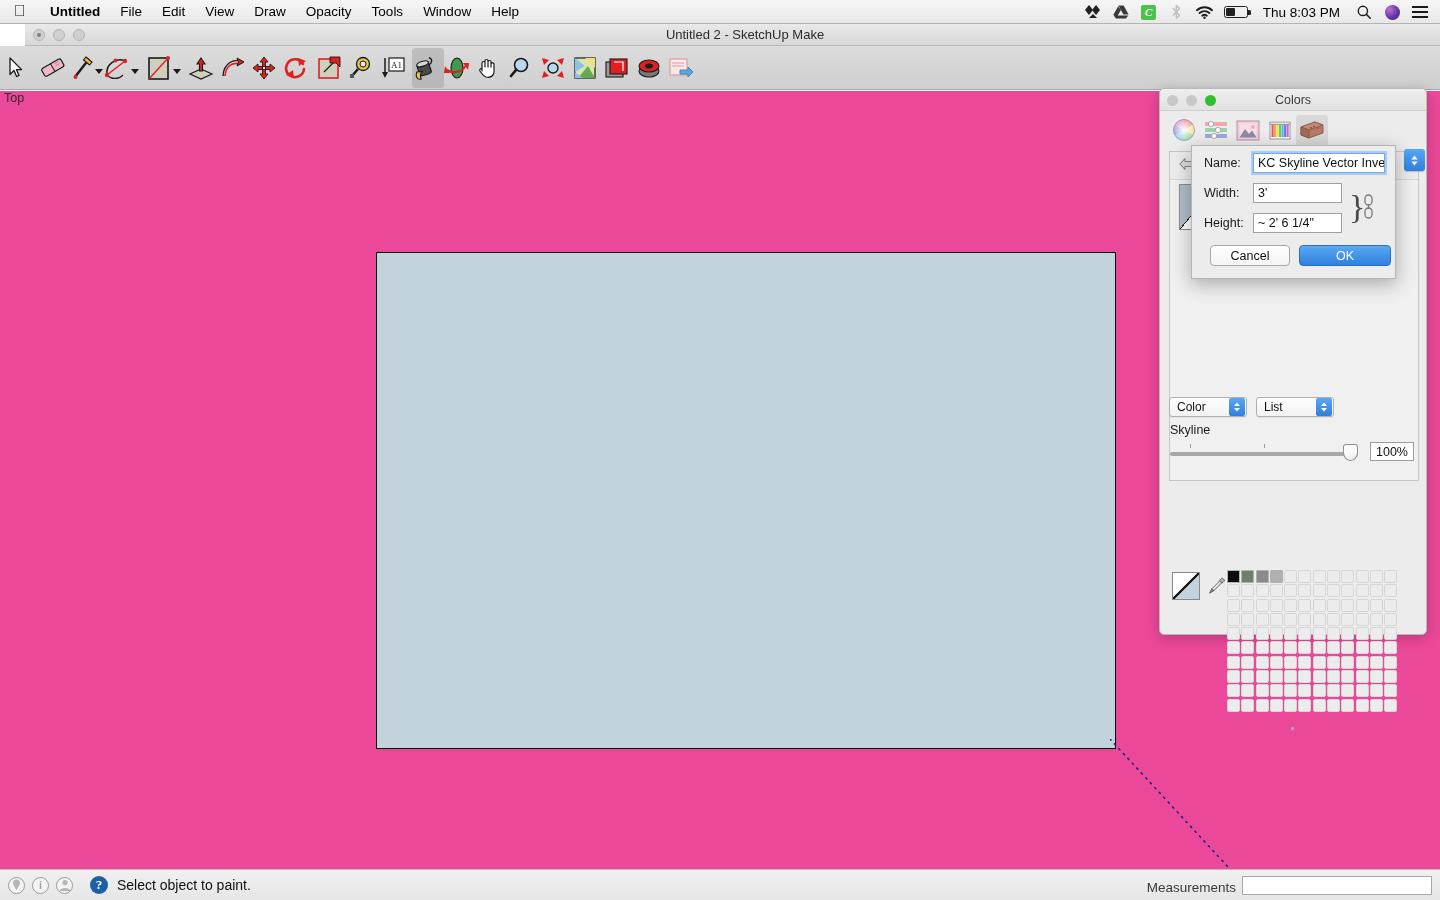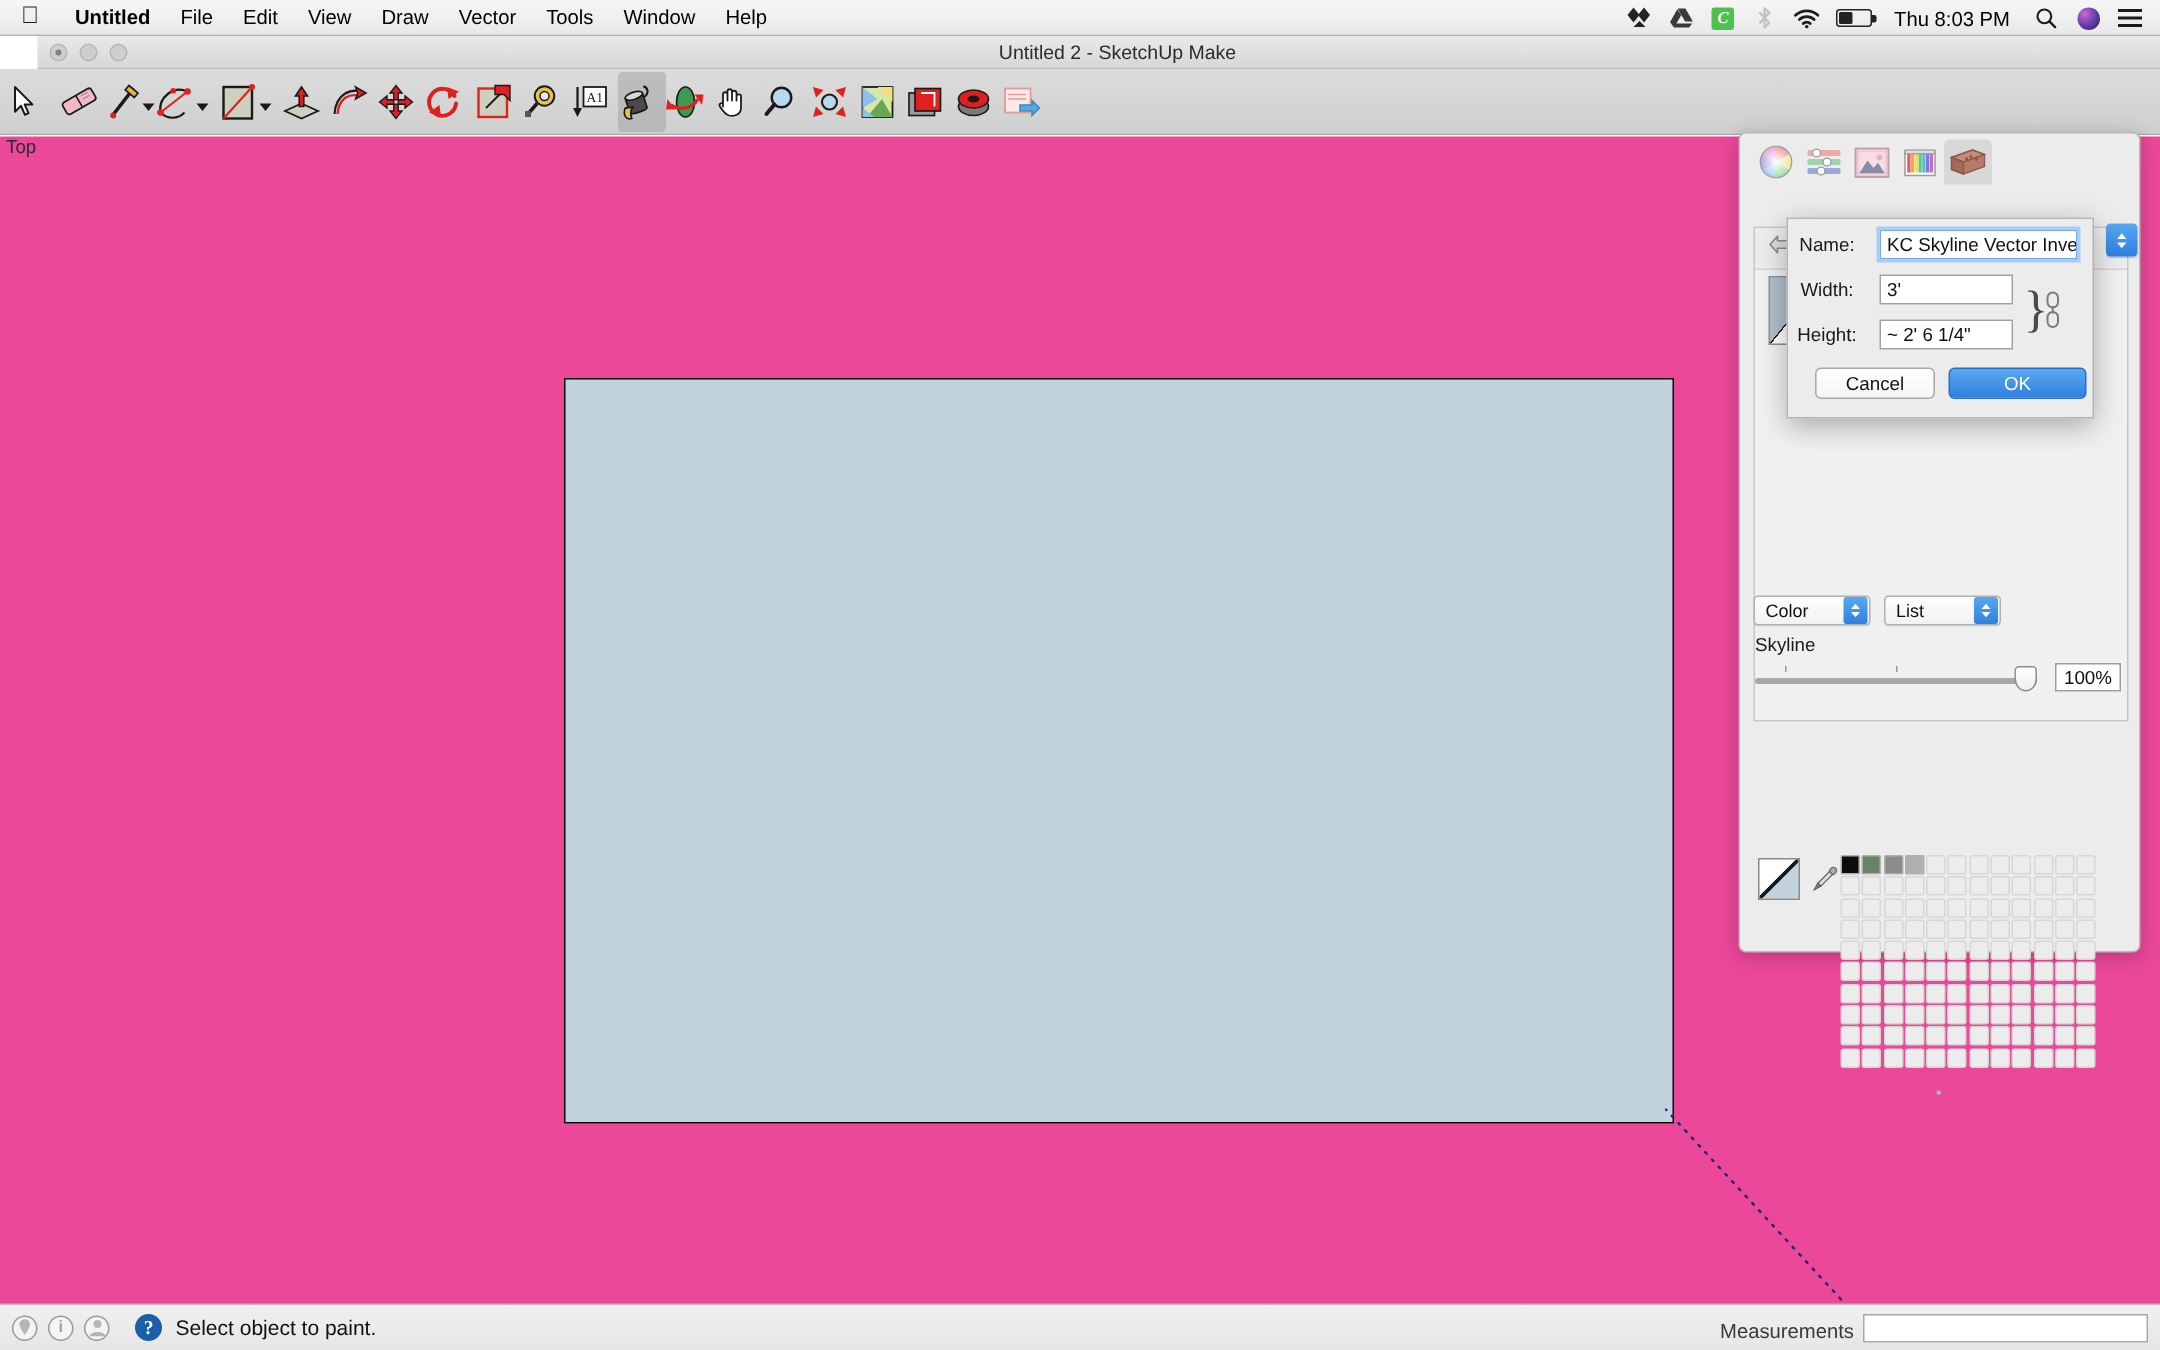"Vector" div.menu-item { text: Vector -> Opacity }
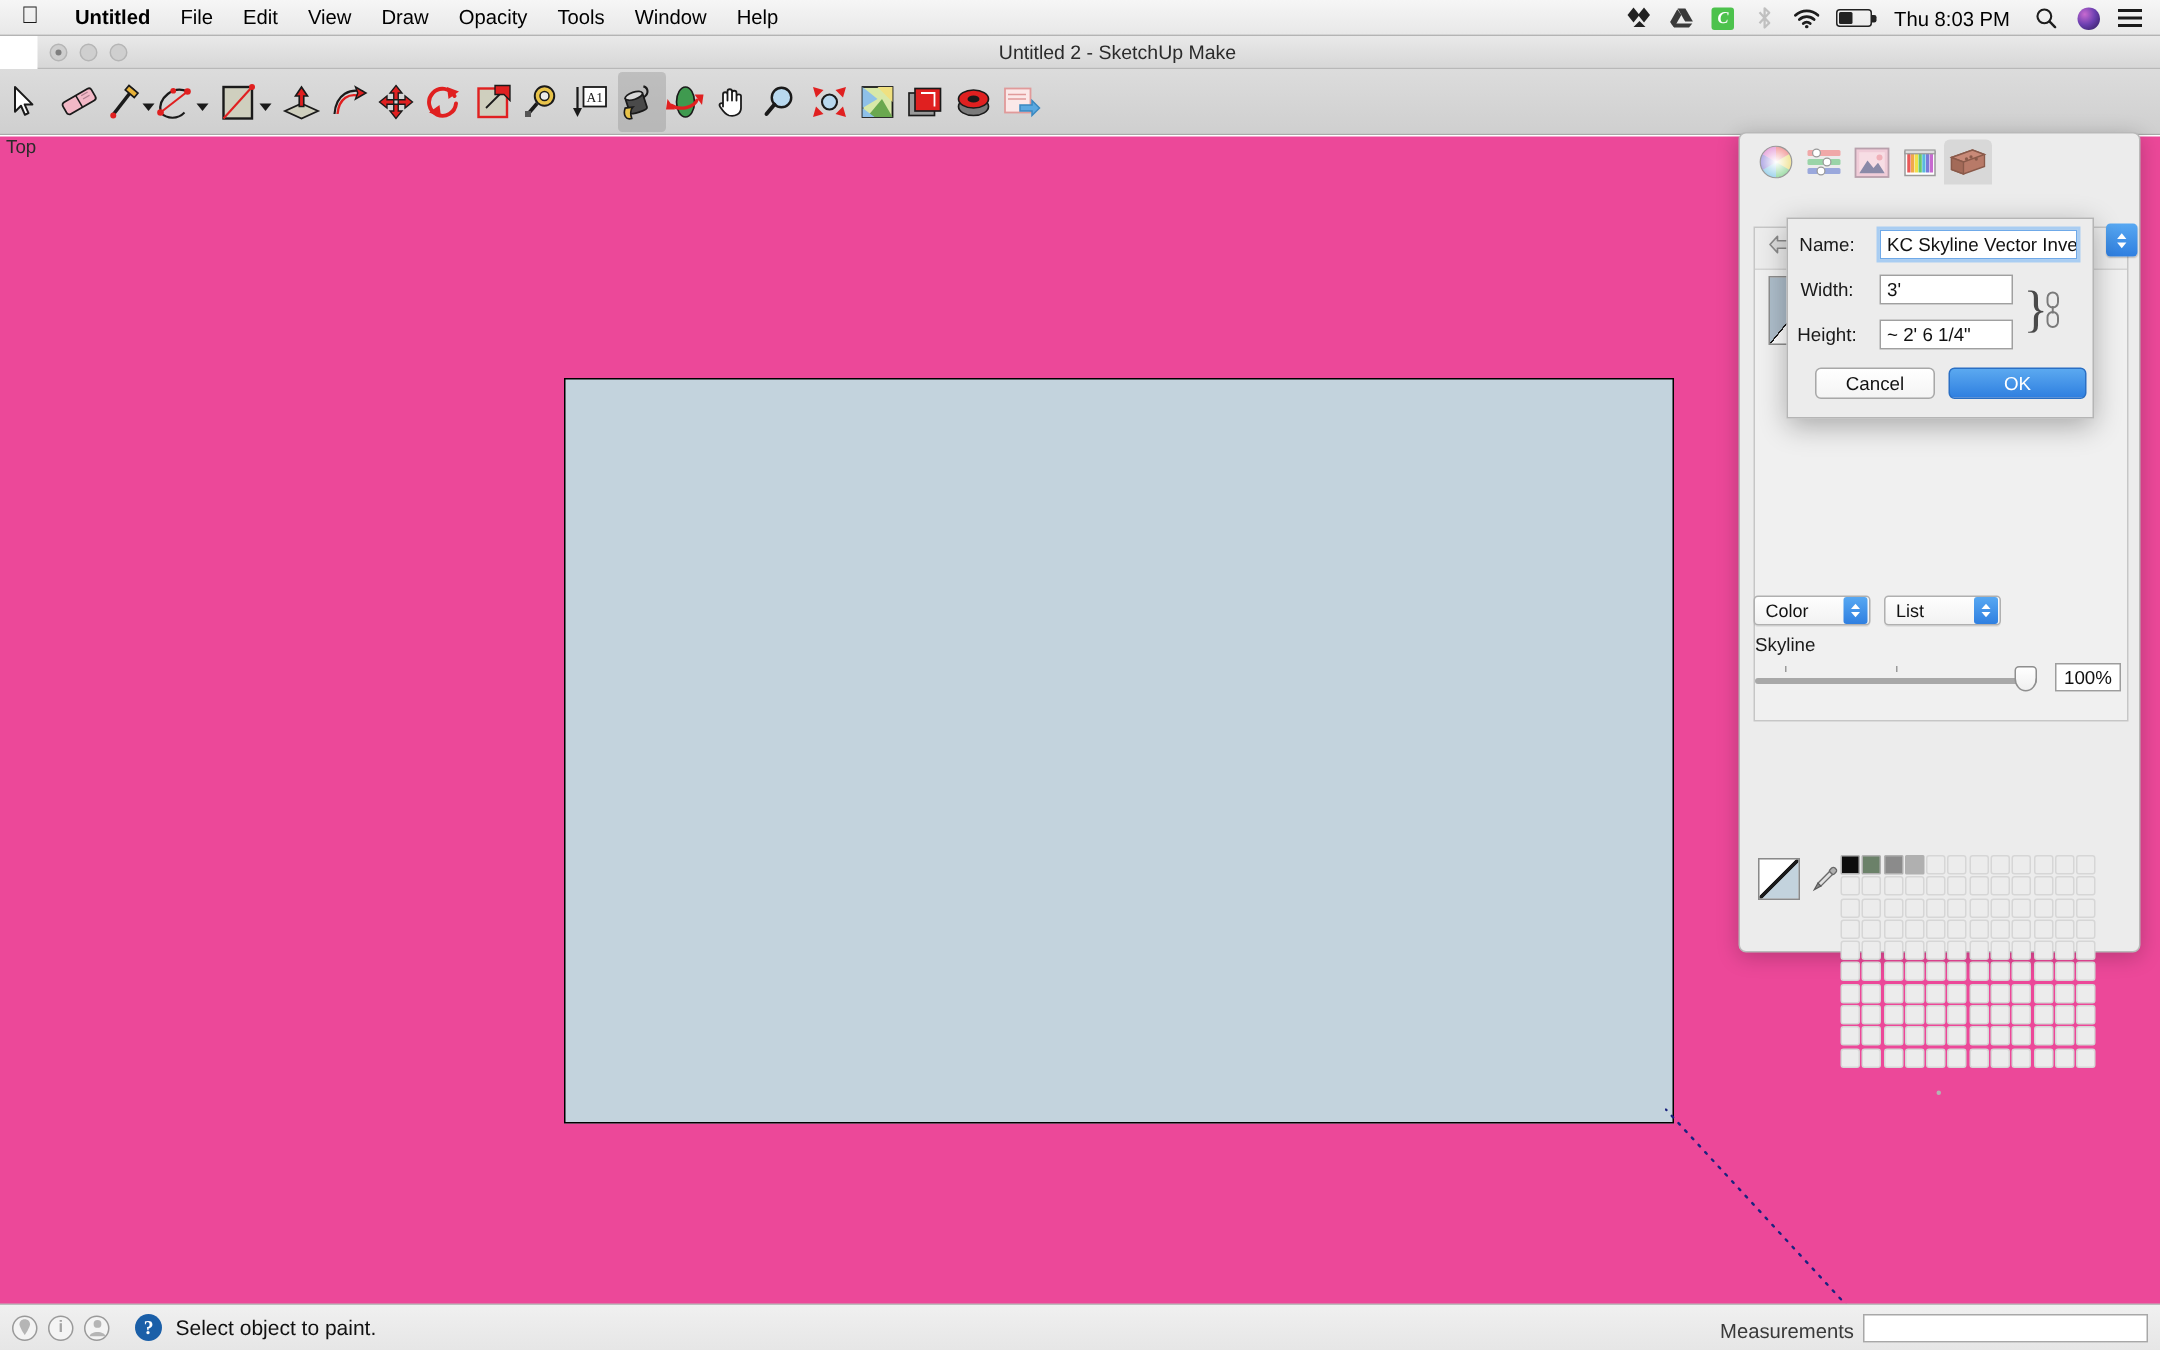"Colors" div.cp-title { html: none -> <div> <div> <div></div> <div></div> <div></div> </div> <div>Colors</div> </div> }
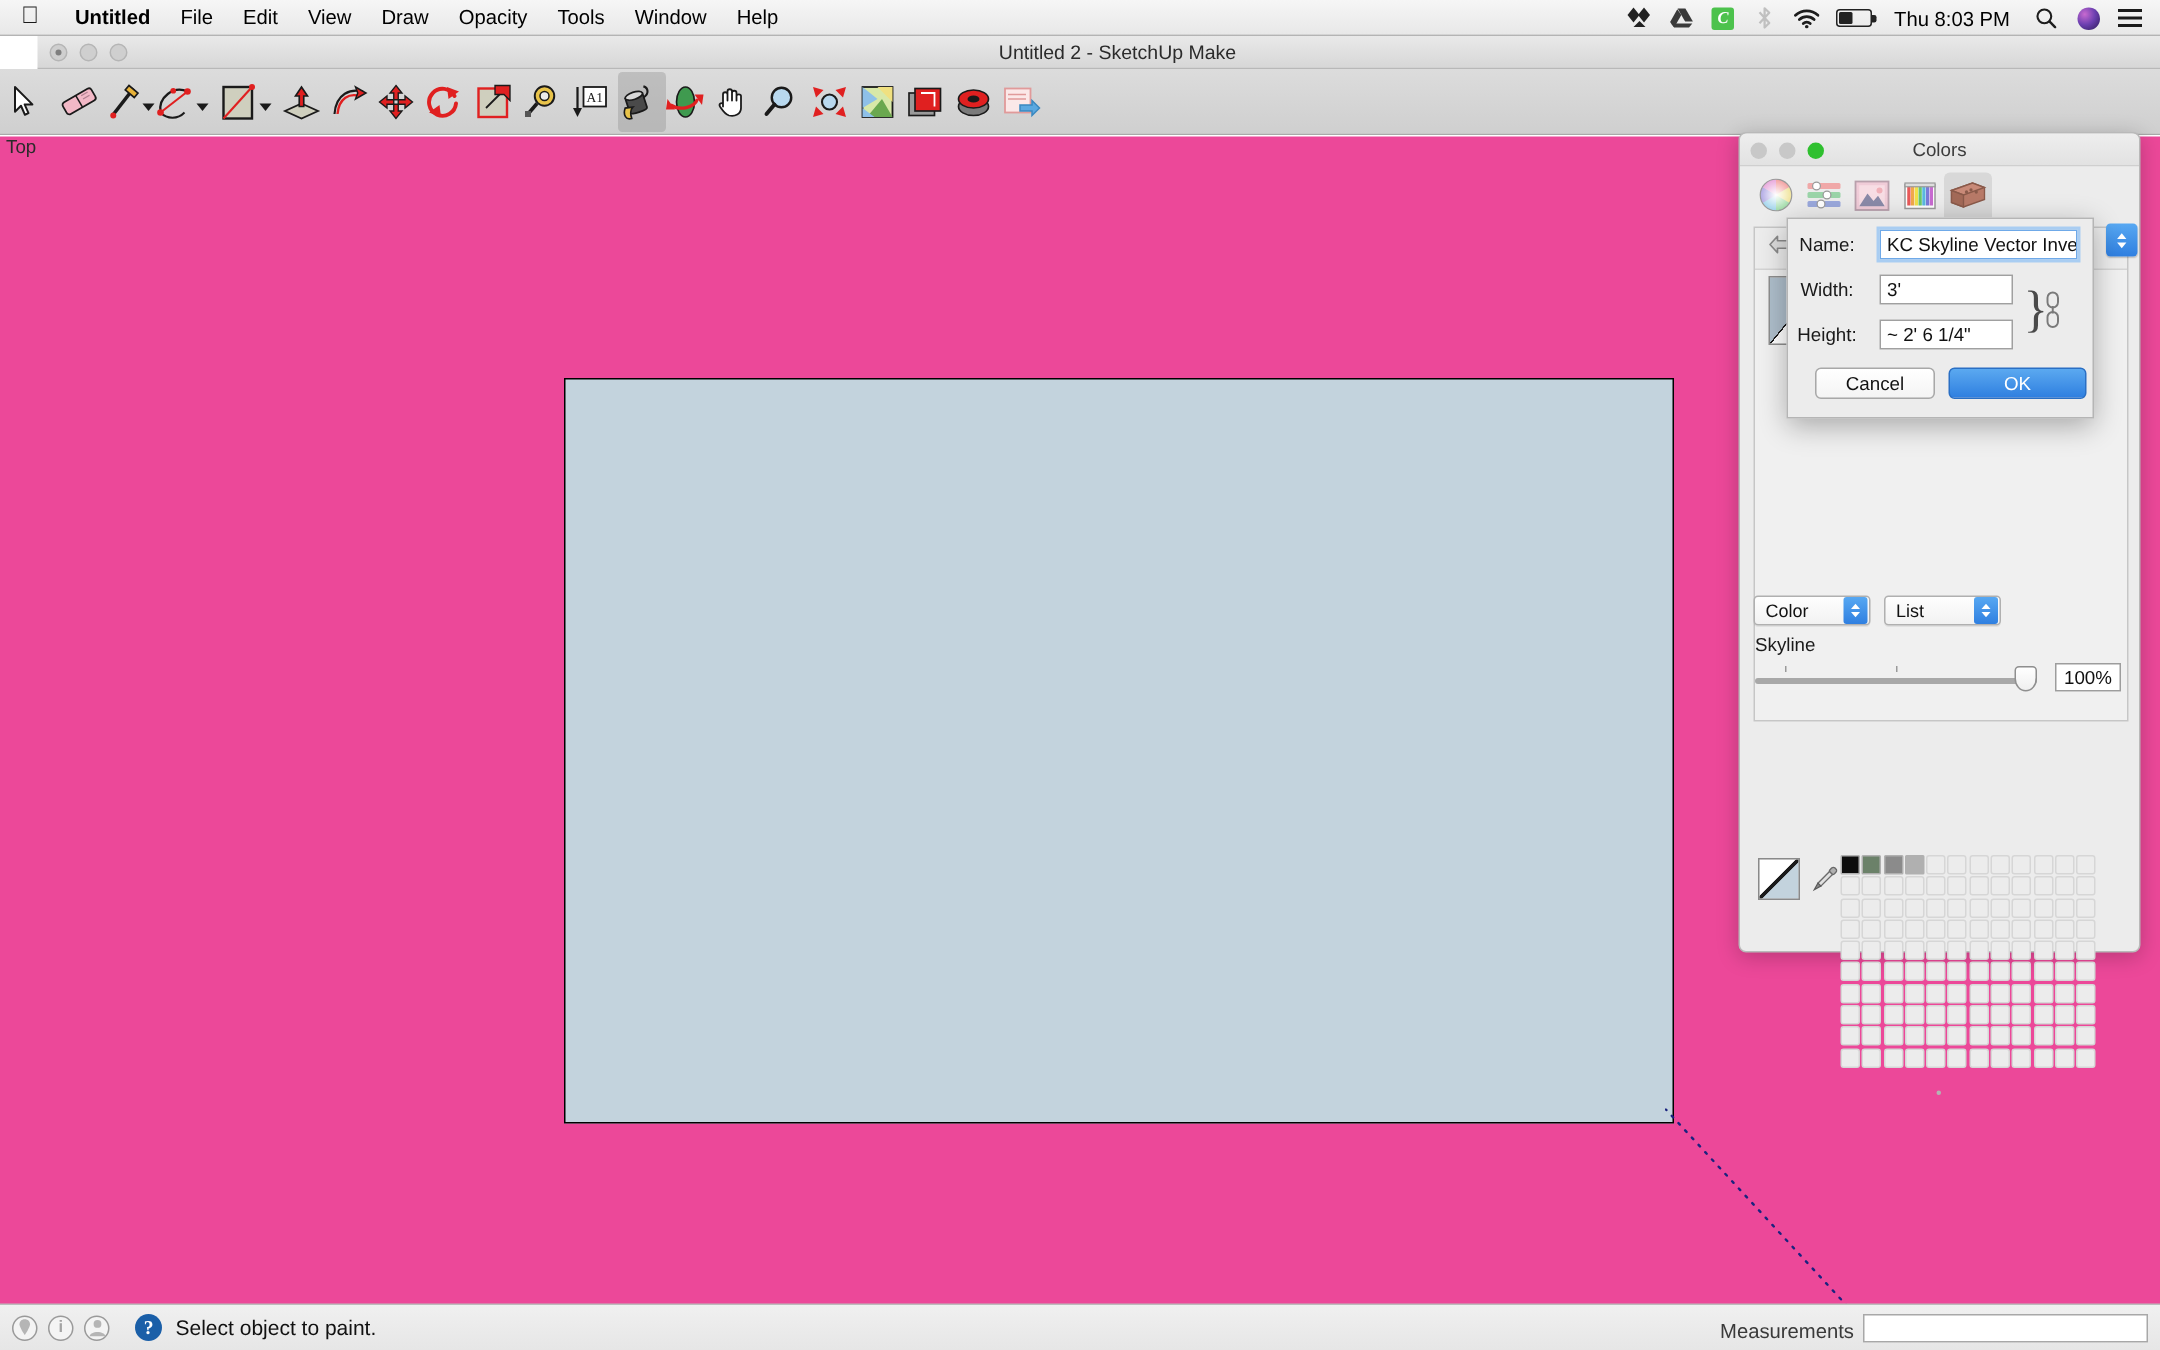"Name:" .md-label { padding-left: none -> 12px; text-align: center -> left }
